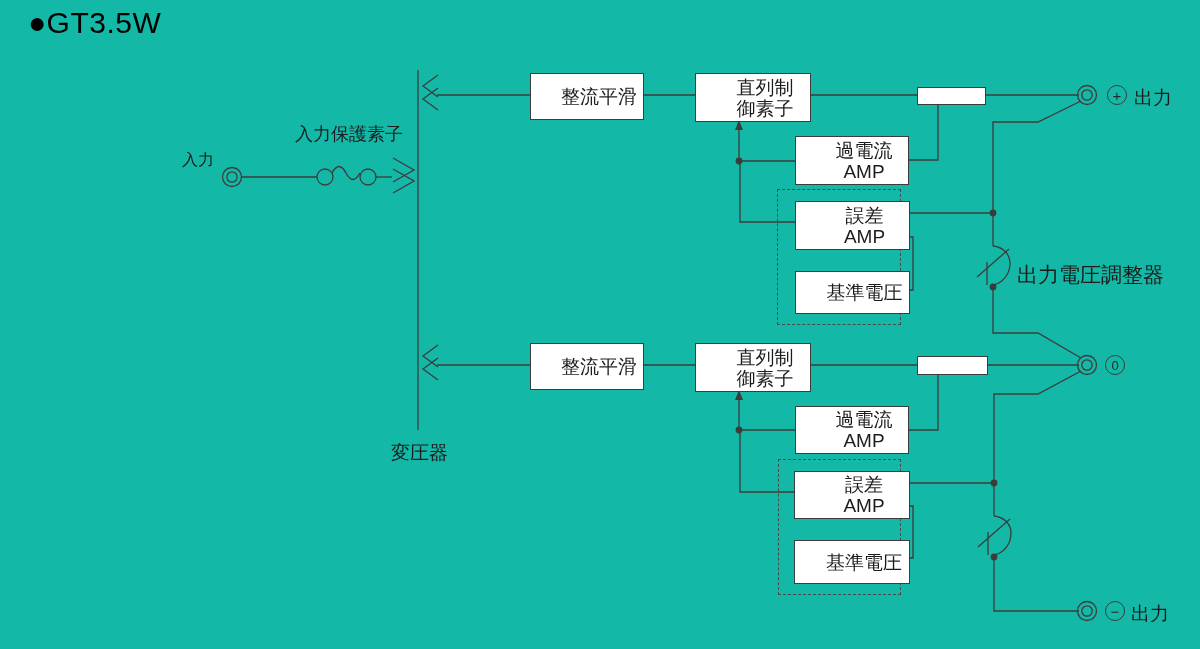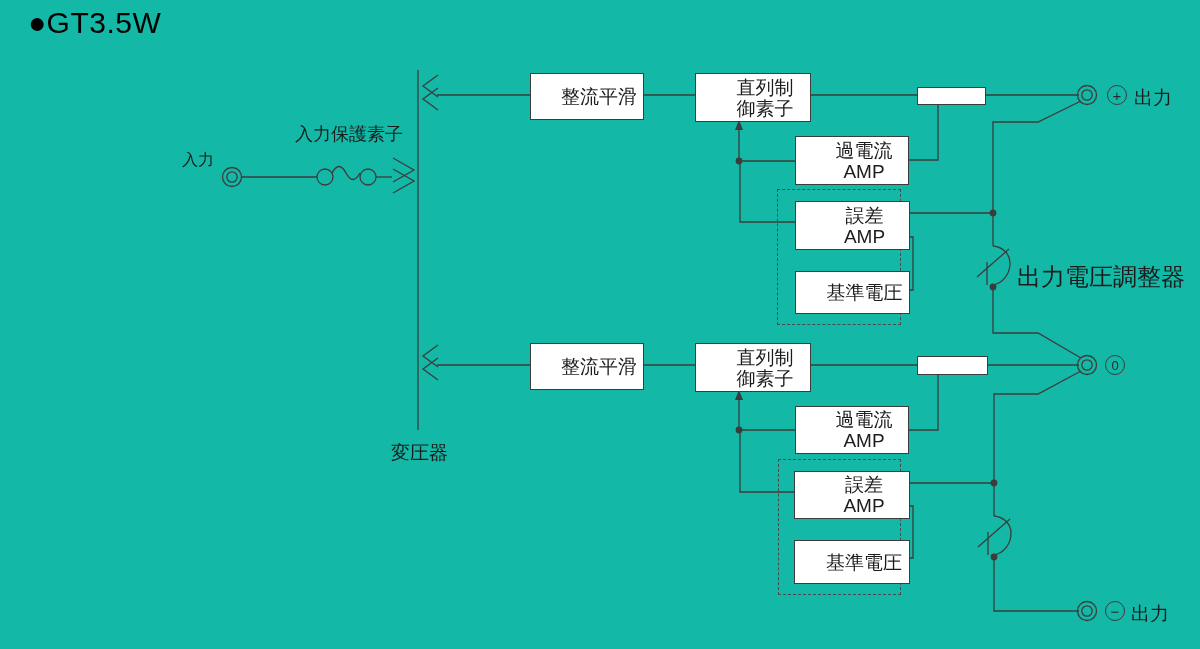"出力電圧調整器" div.lbl { font-size: 24px -> 21px }
